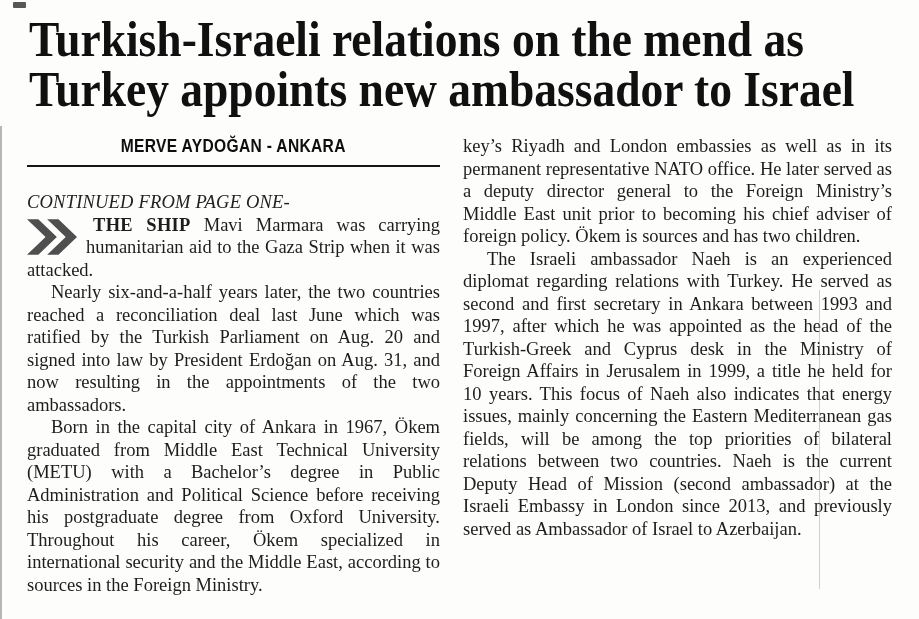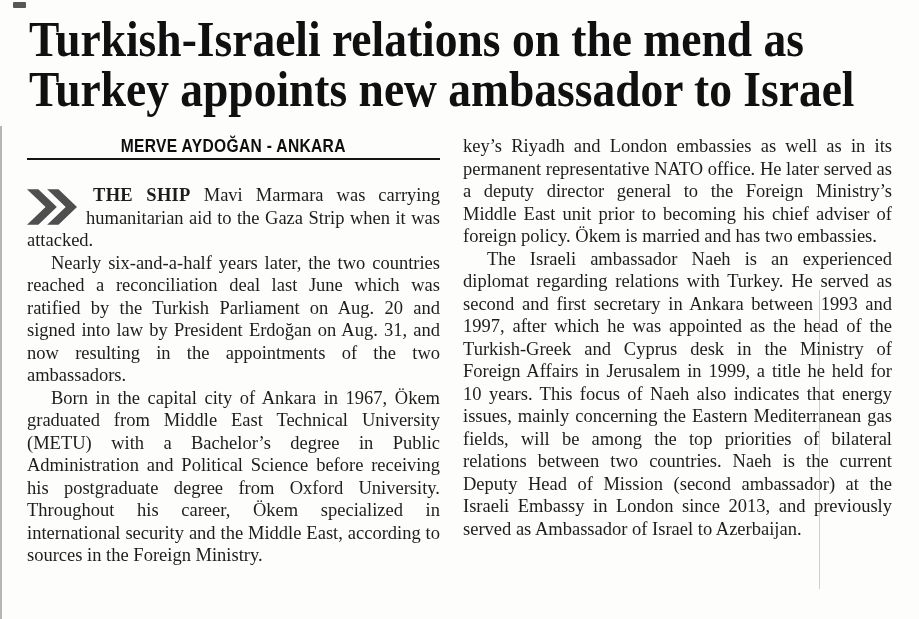"MERVE AYDOĞAN - ANKARA" .byline { padding-bottom: 1px -> 8px }
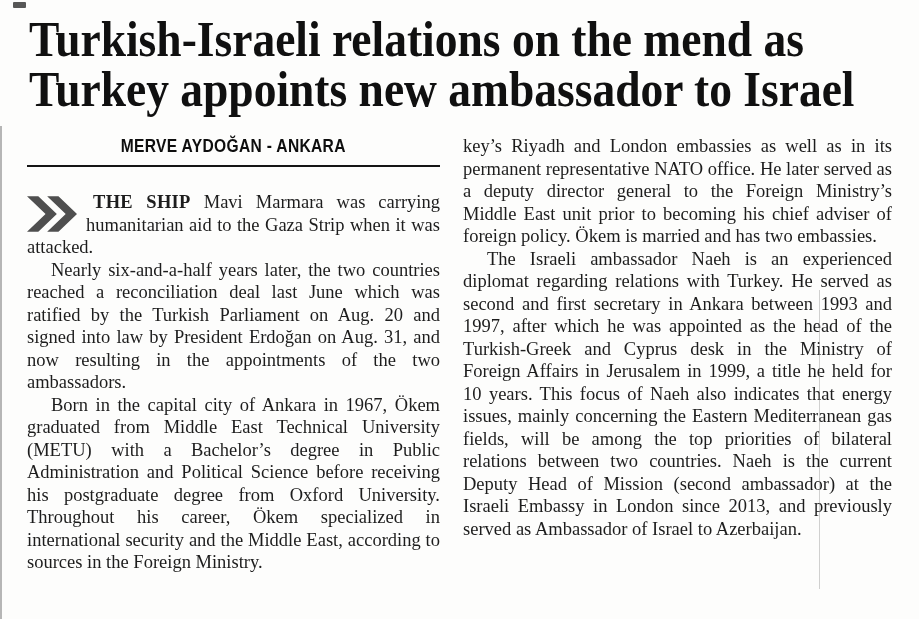"key’s Riyadh and London embassies" p.para { text: married and has two embassies -> sources and has two children }
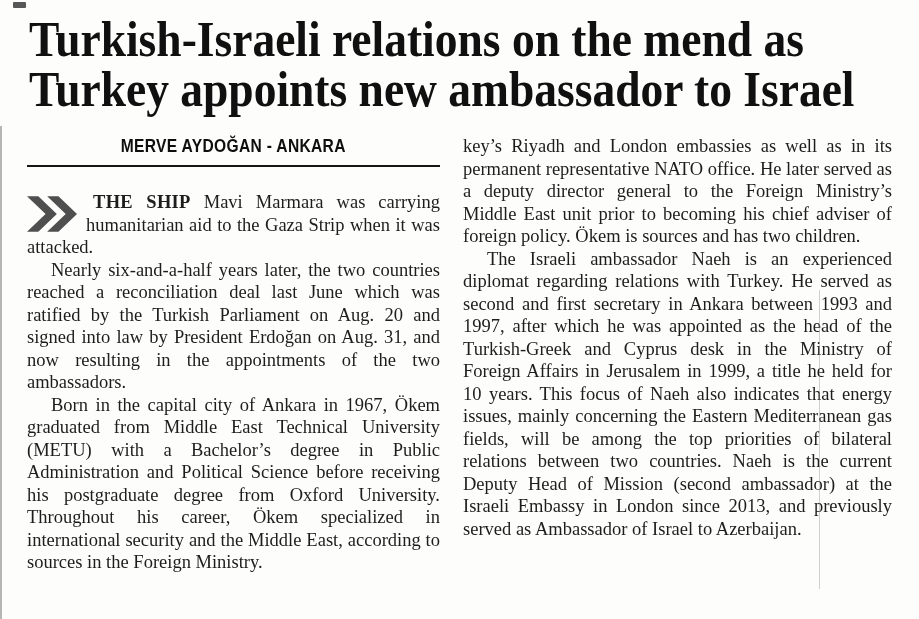"CONTINUED FROM PAGE ONE-" p.continued { html: none -> <p>CONTINUED FROM PAGE ONE-</p> }
